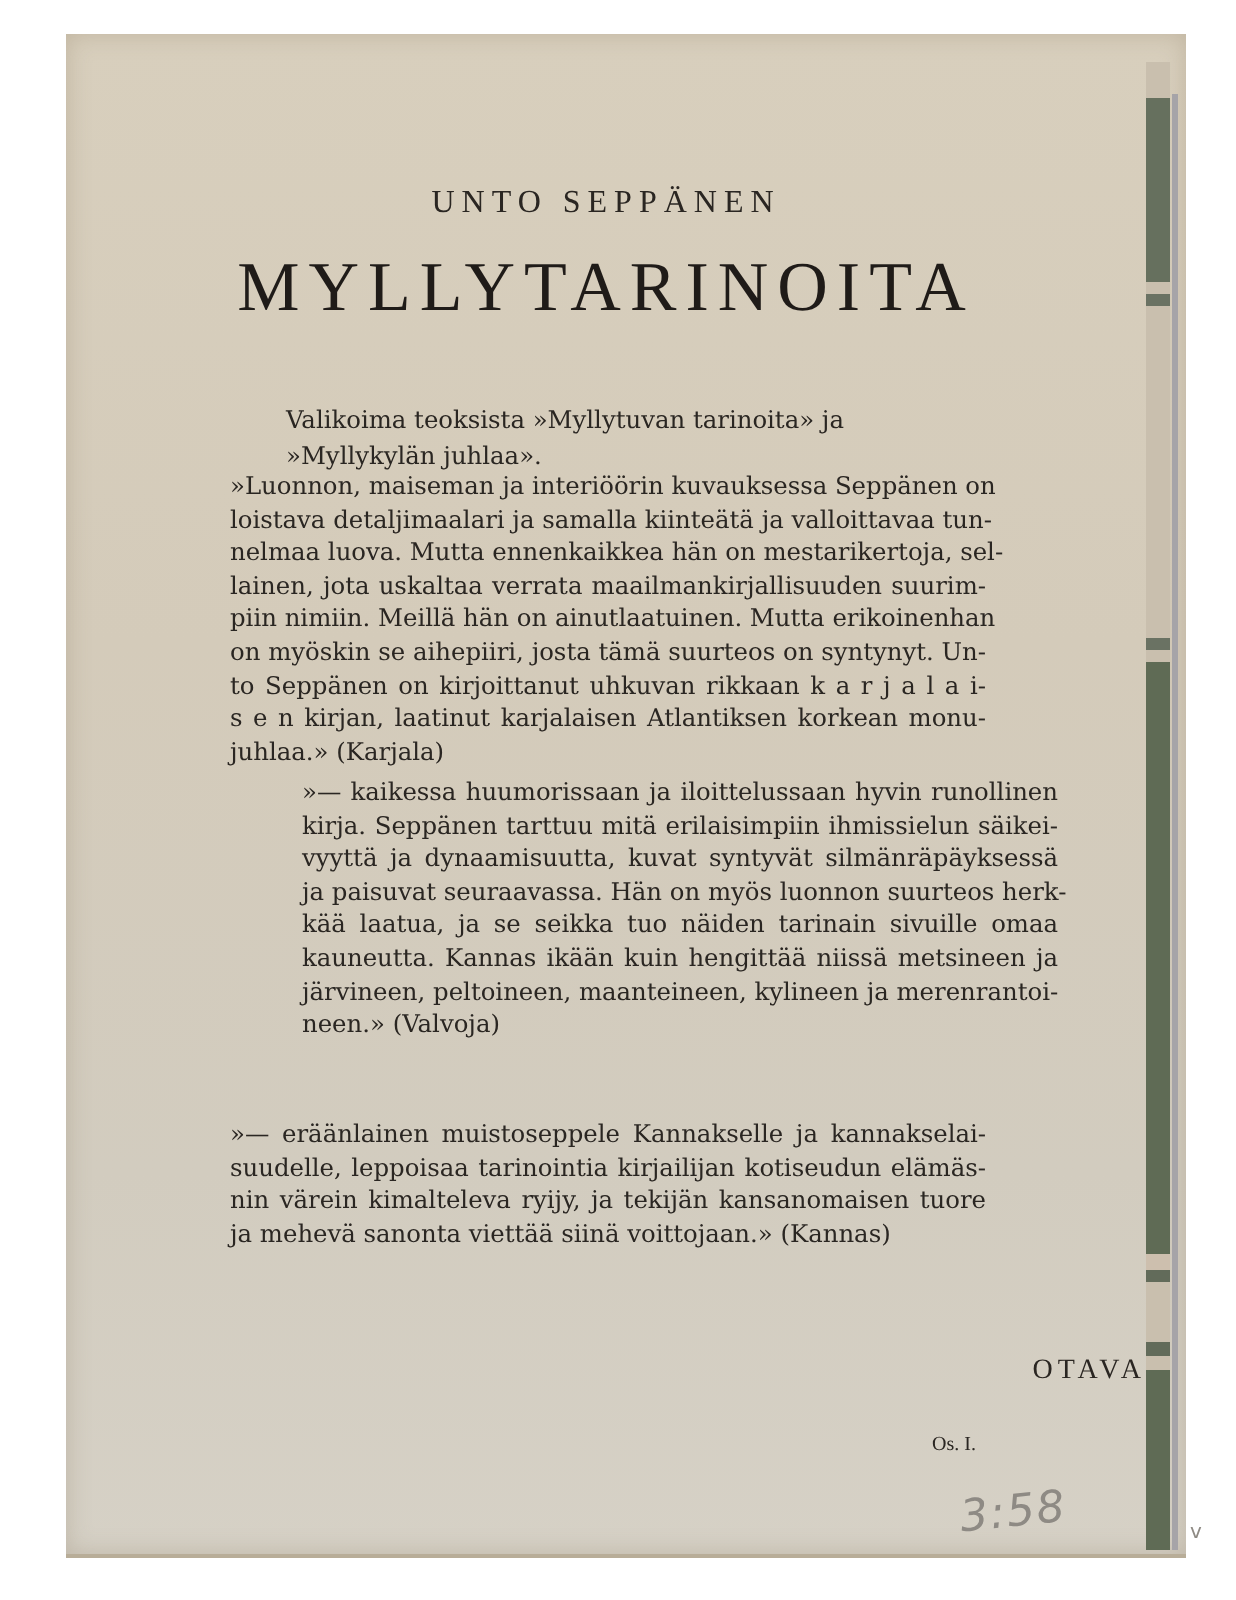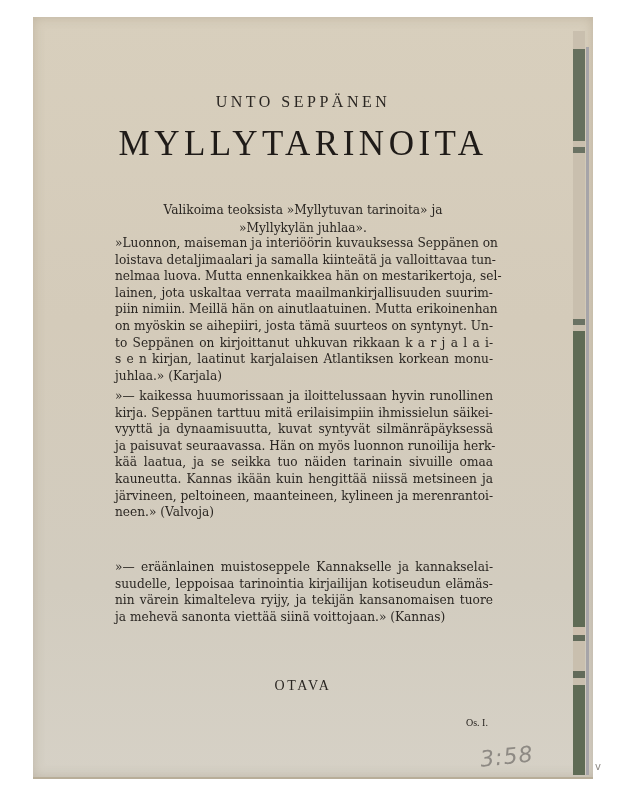"Valikoima teoksista »Myllytuvan" .subtitle { text-align: center -> none }
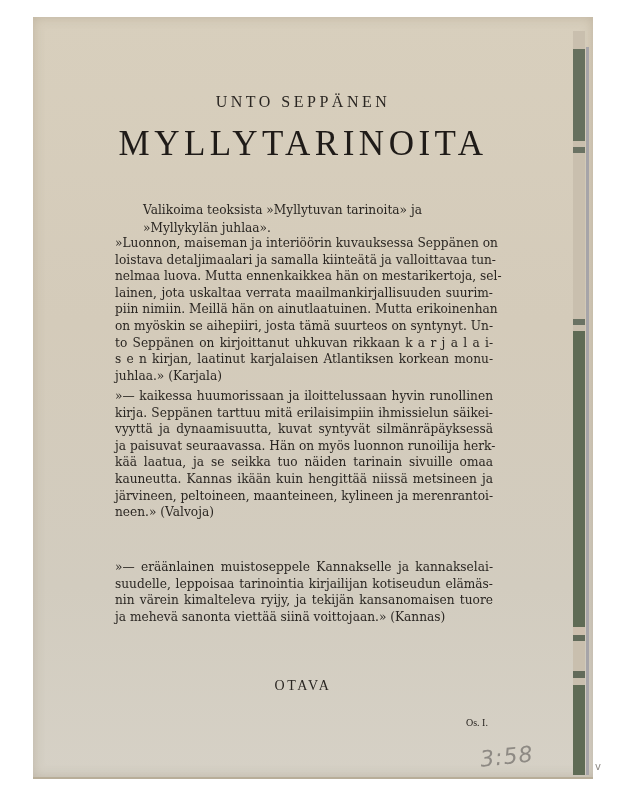"»— kaikessa huumorissaan ja" div.quote { margin-left: none -> 36px }
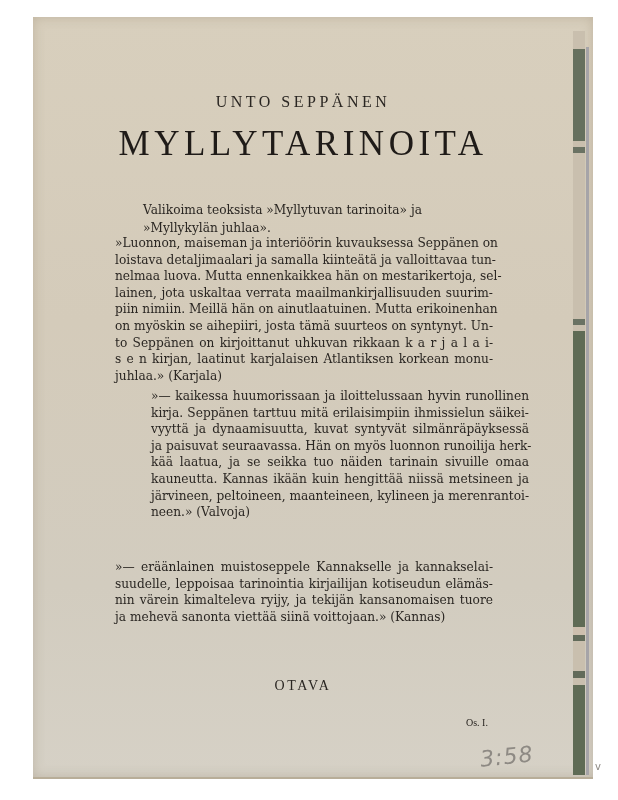"ja paisuvat seuraavassa. Hän on" span.line { text: runoilija -> suurteos }
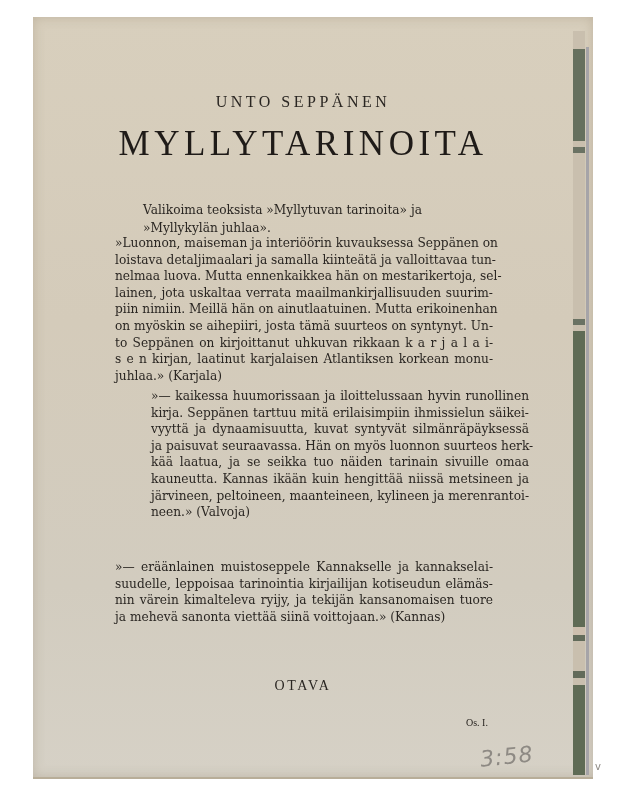"OTAVA" .publisher { text-align: center -> right }
